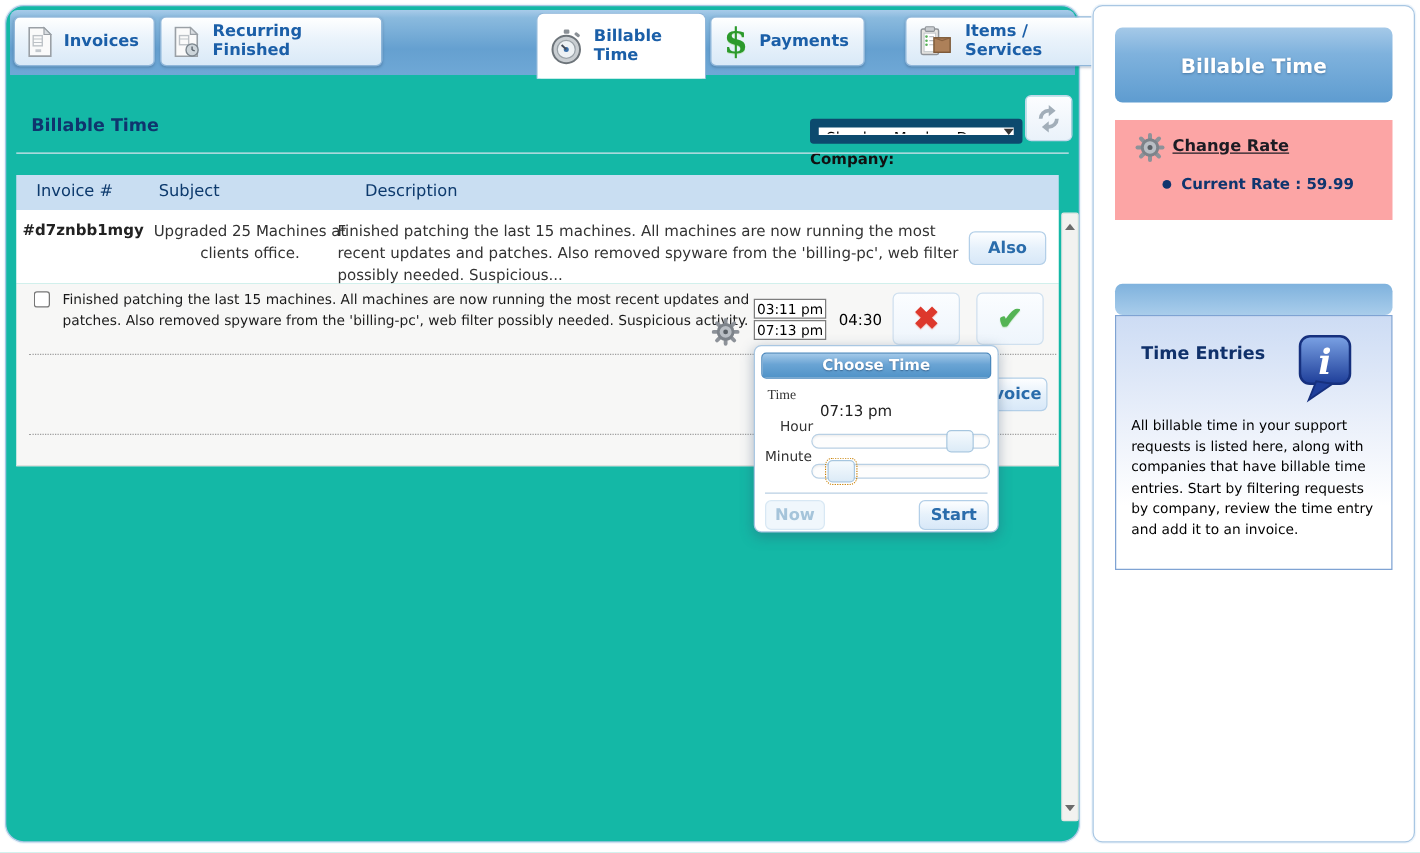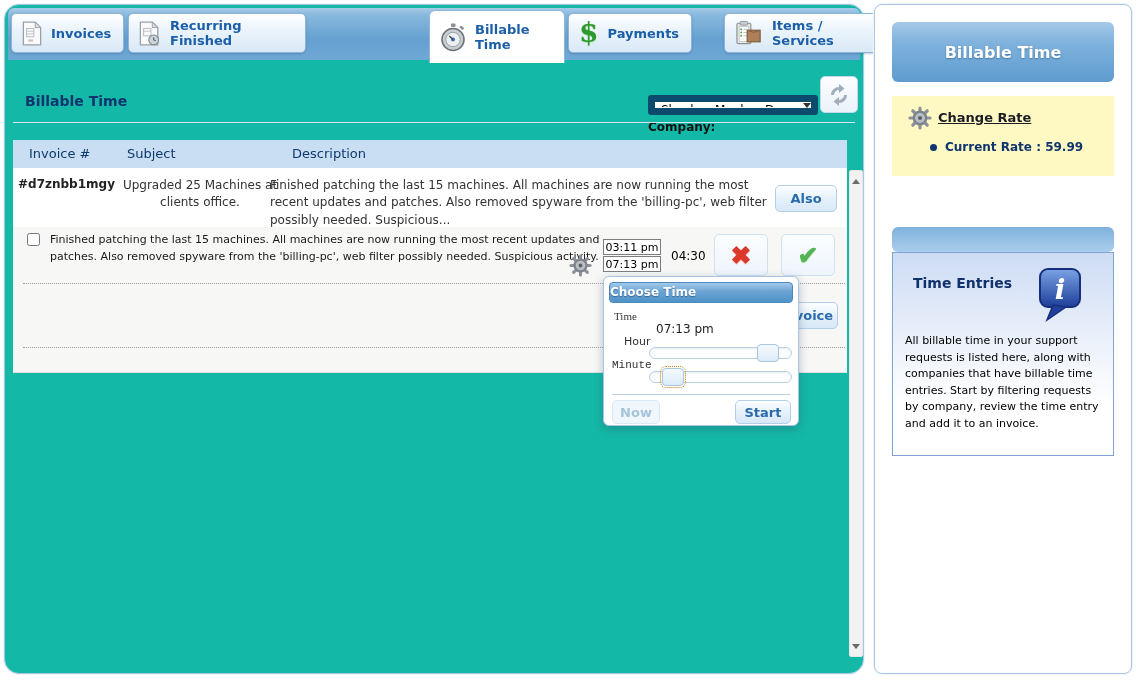"Change Rate" .rate-box { background: #fef9c3 -> #fca5a5 }
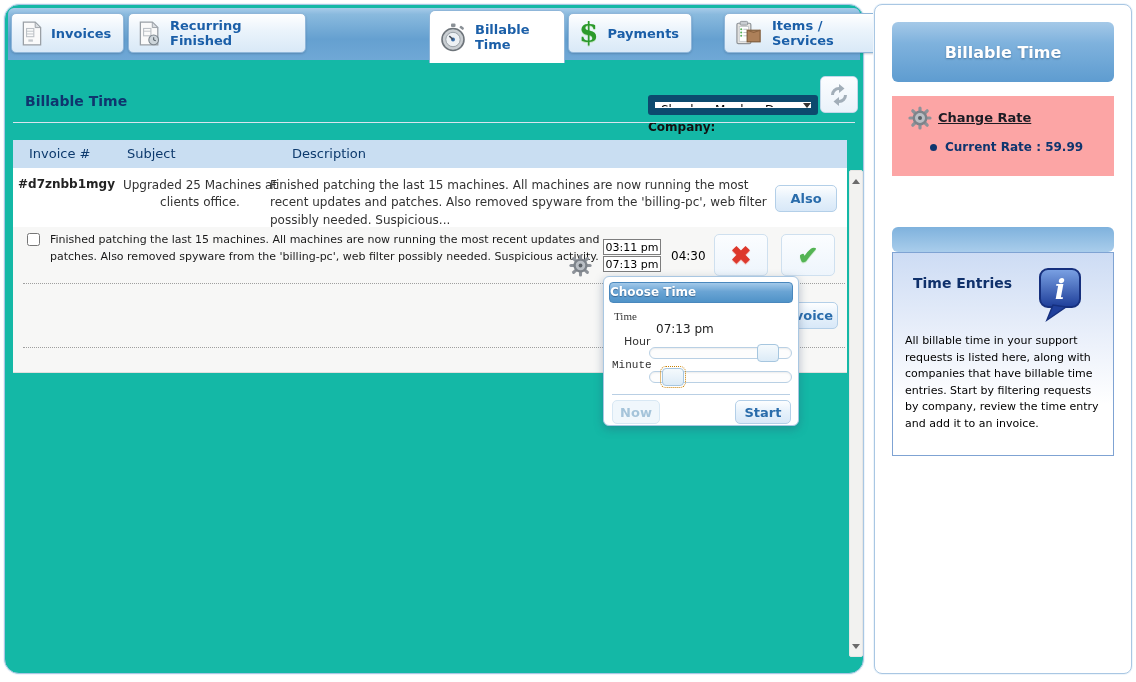"Choose Time" .time-popup-header { text-align: none -> center }
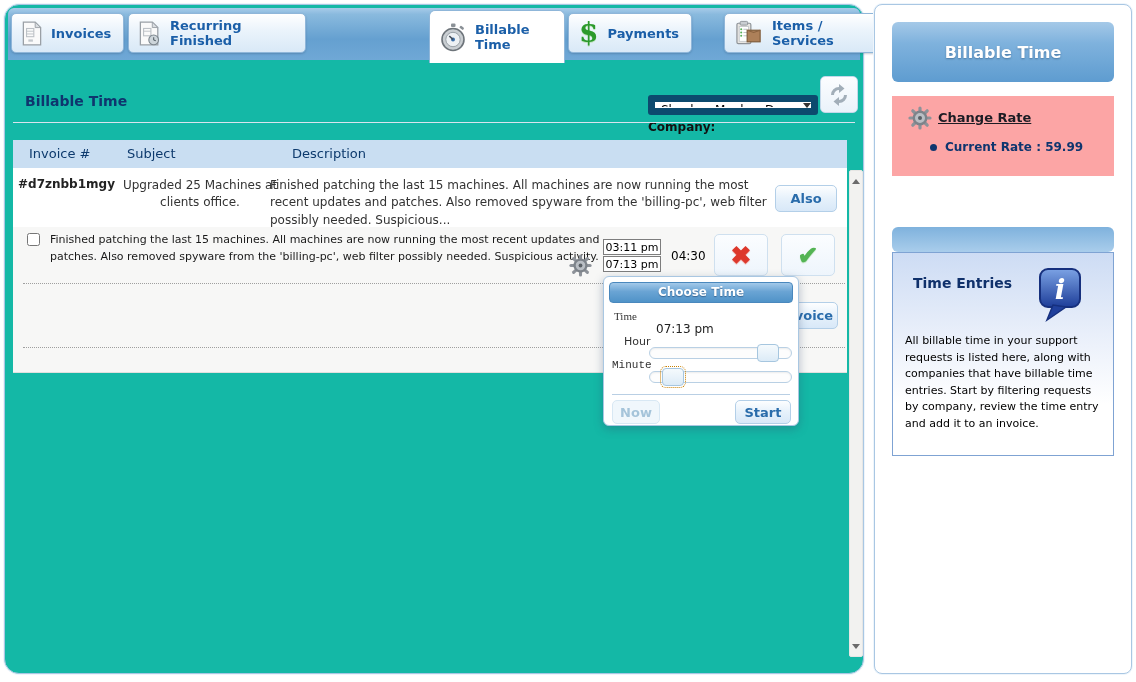"Minute" .tp-minute-label { font-family: Liberation Mono, monospace -> none }
